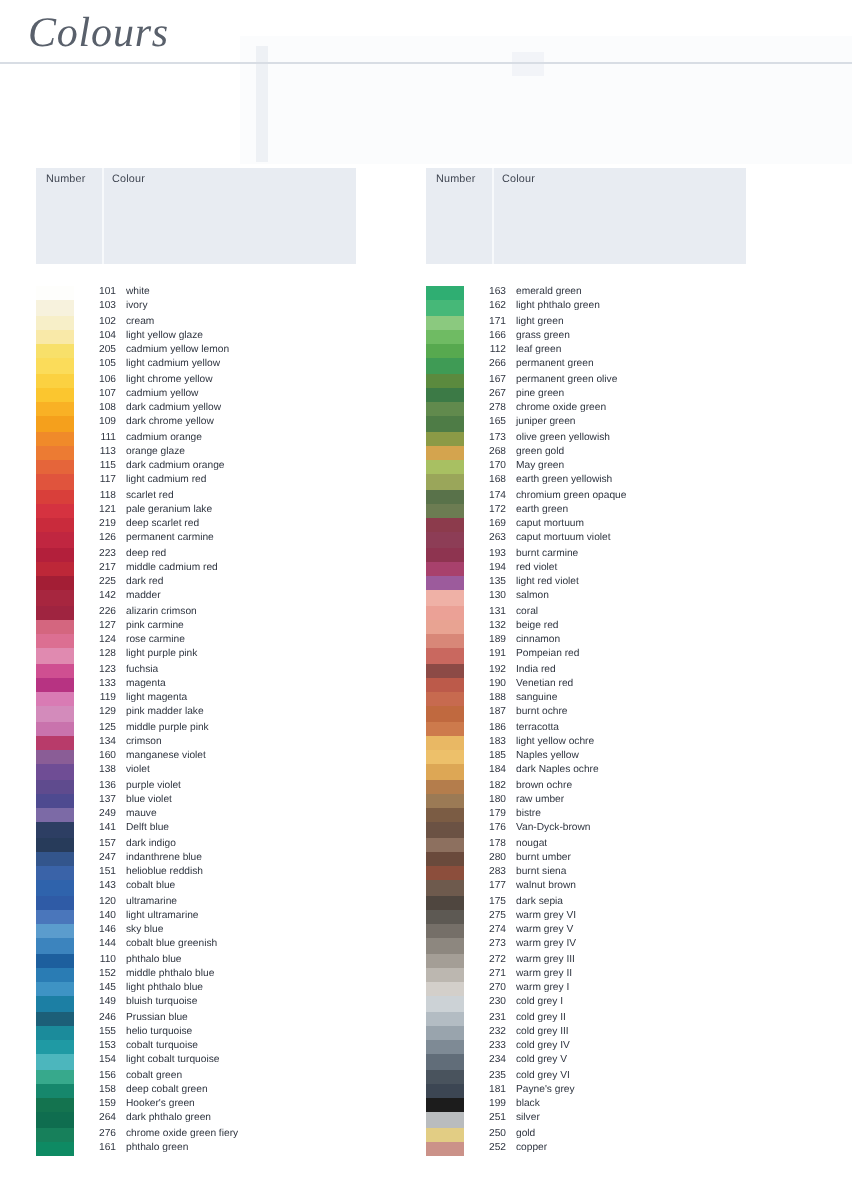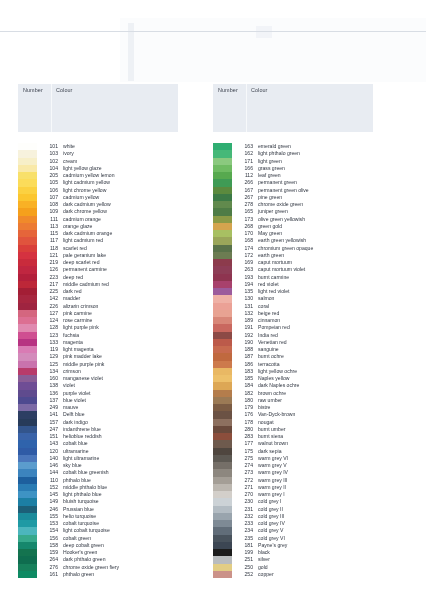"Colours" div.title { html: none -> <div>Colours</div> }
